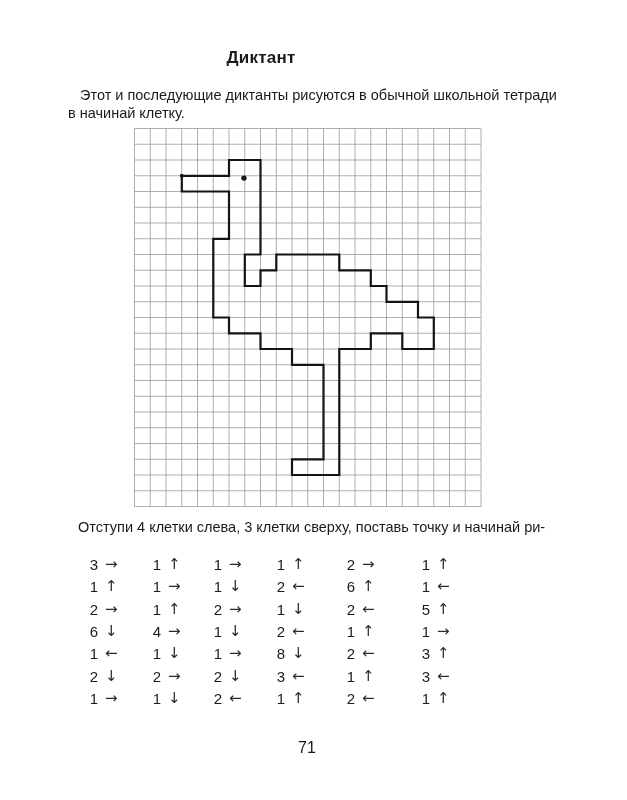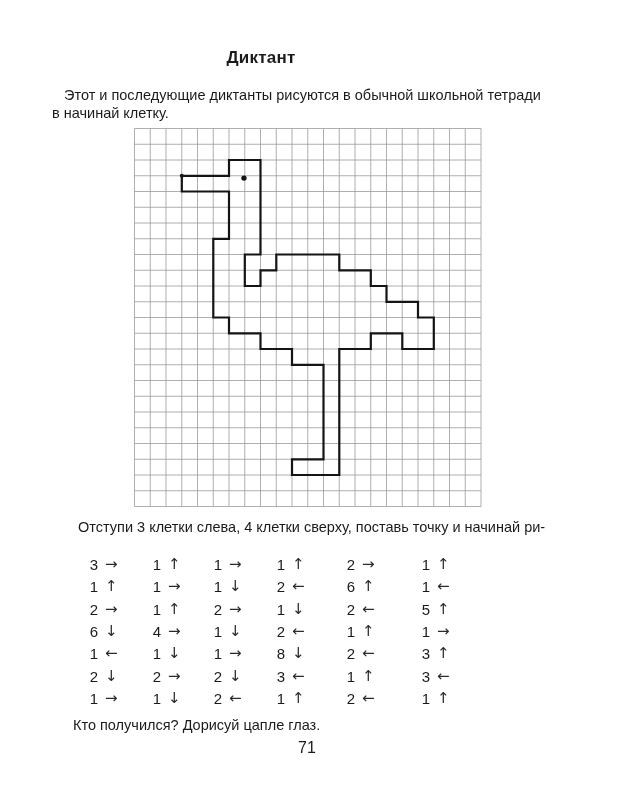"Этот и последующие диктанты рисуются" .intro { left: 52px -> 68px }
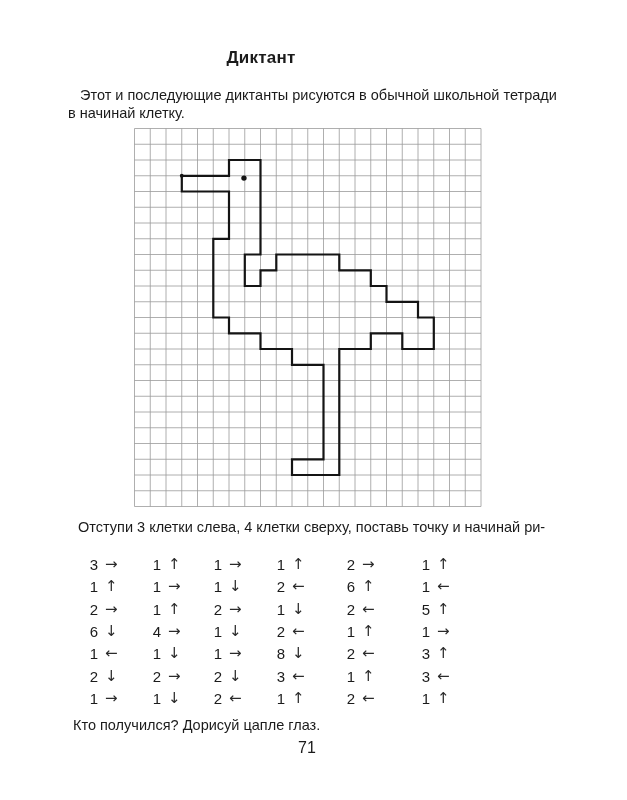"Отступи 3 клетки слева, 4" span.tline { text: 3 клетки слева, 4 -> 4 клетки слева, 3 }
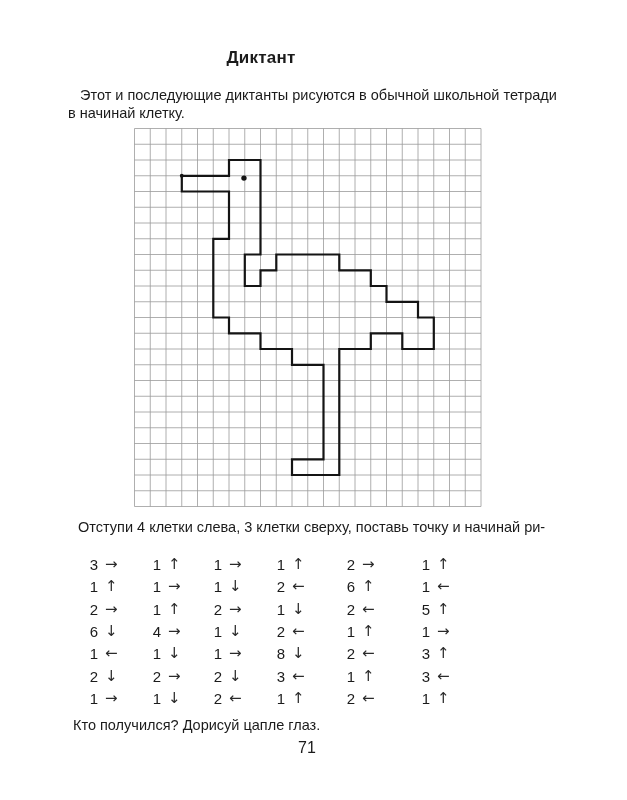"Кто получился? Дорисуй цапле глаз." div.question { html: <div>Кто получился? Дорисуй цапле глаз.</div> -> none }
